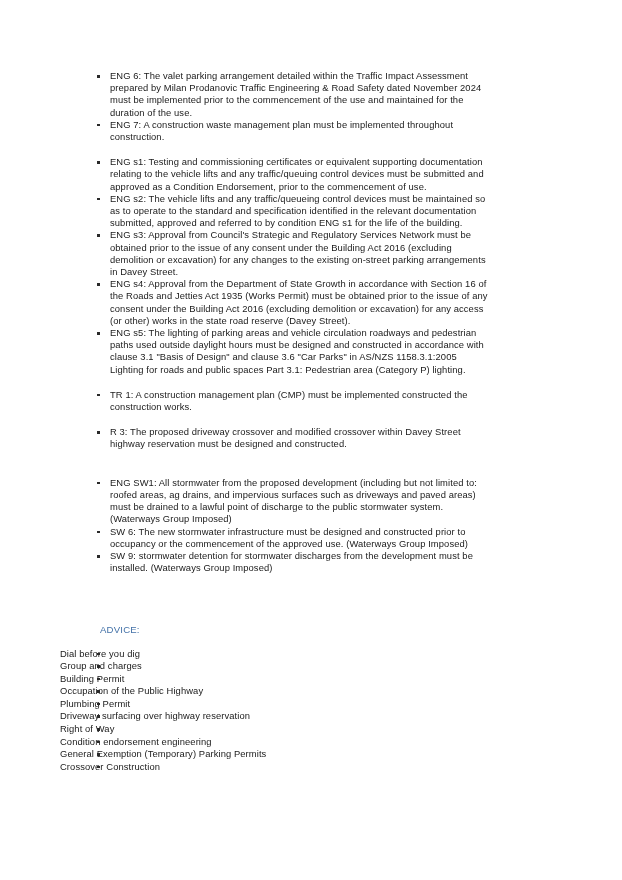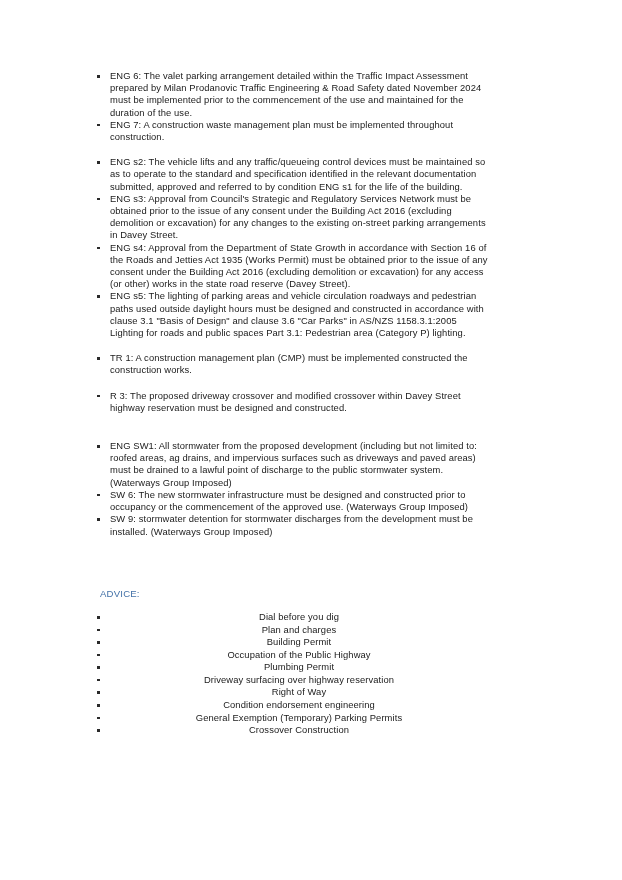"ENG s1: Testing and commissioning" li.bullet-item { html: none -> <li>ENG s1: Testing and commissioning certificates or equivalent supporting documentation relating to the vehicle lifts and any traffic/queuing control devices must be submitted and approved as a Condition Endorsement, prior to the commencement of use.</li> }
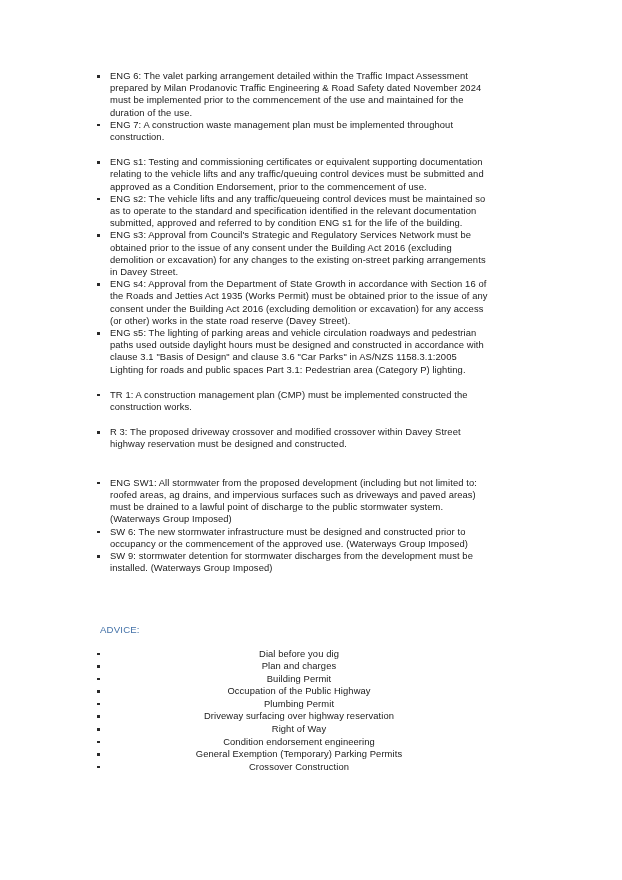"Dial before you dig" .advice-item { padding: 0 72px 0 110px -> 0 72px 0 60px; text-align: center -> none }
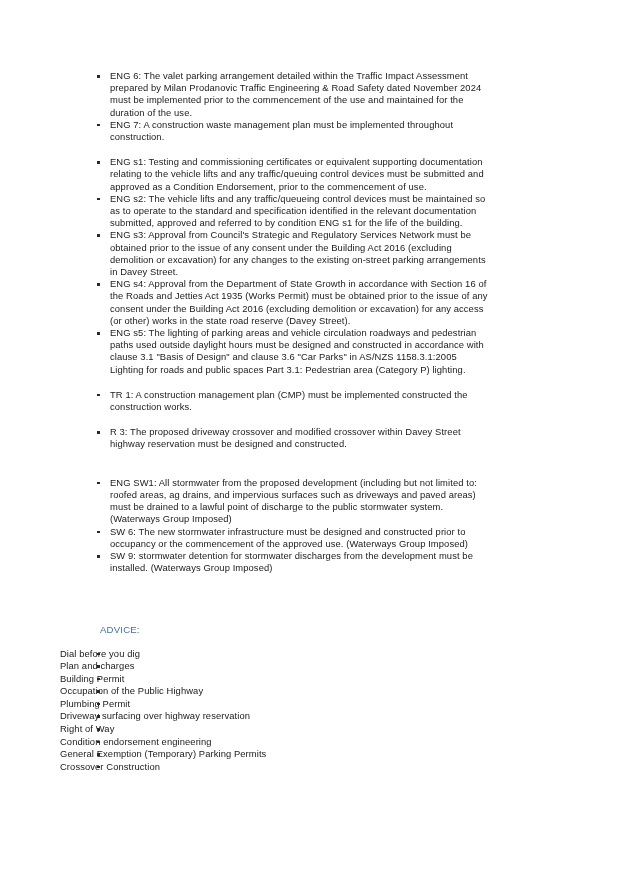"Plan and charges" li.advice-item { text: Plan -> Group }
